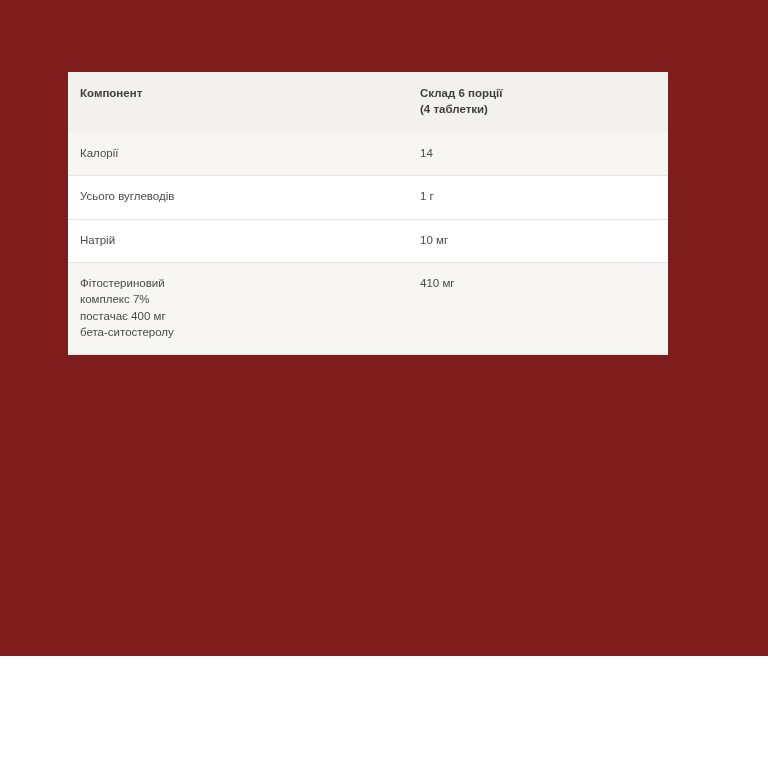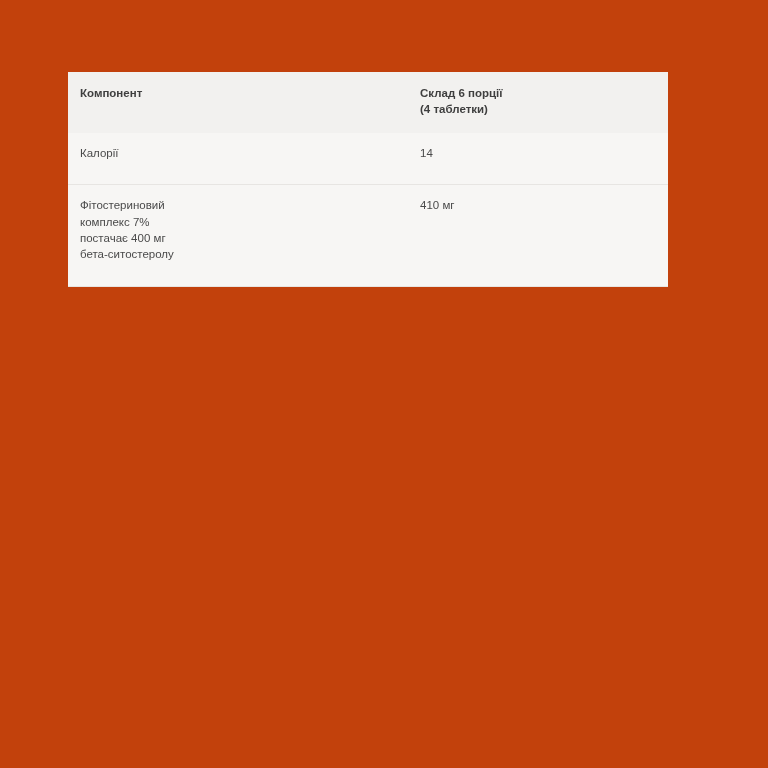"Компонент" .page { background: #c2410c -> #7f1d1d; height: 768px -> 656px }
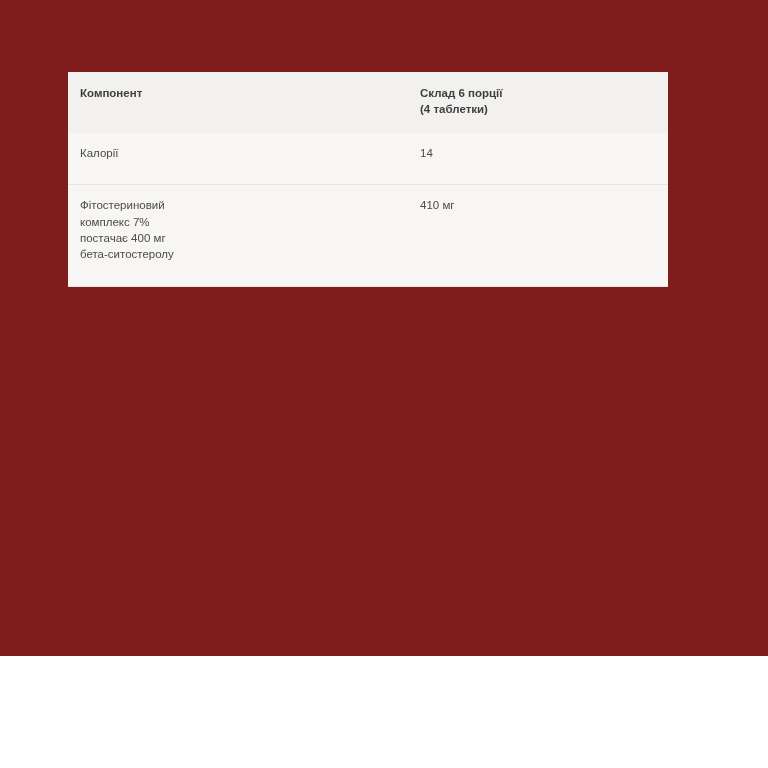"Калорії" table.nutrition tbody td { padding: 12px 12px 23px 12px -> 12px 12px 14px 12px }
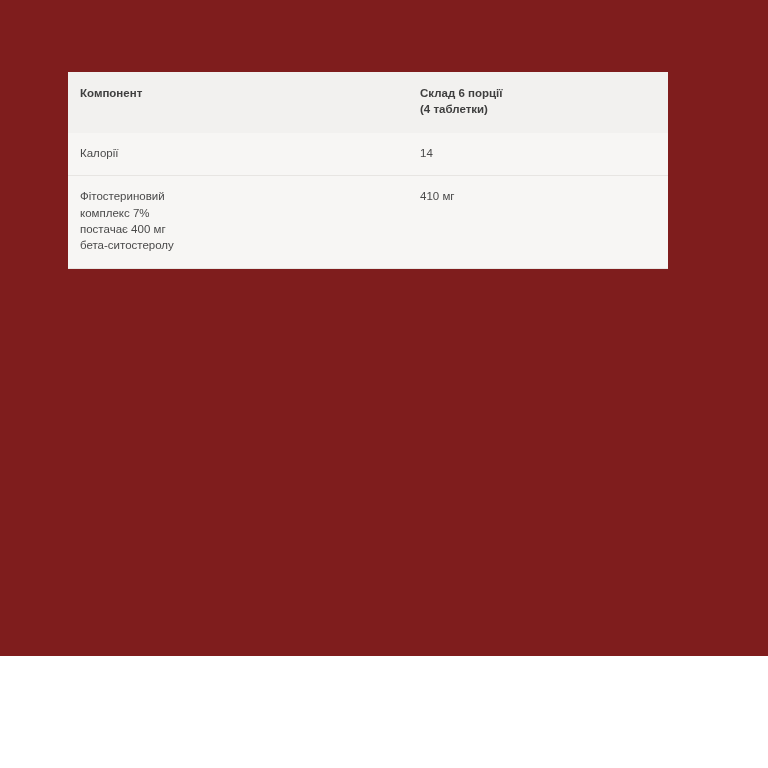"Усього вуглеводів" tr.plain { html: none -> <tr> <td> <span>Усього вуглеводів</span> </td> <td> <span>1 г</span> </td> </tr> }
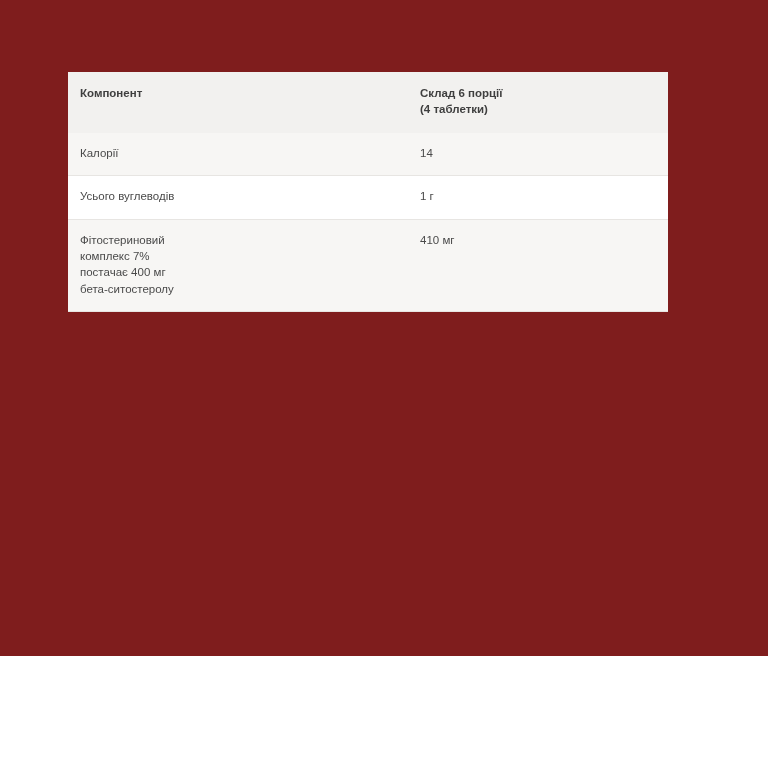"Натрій" tr.plain { html: none -> <tr> <td> <span>Натрій</span> </td> <td> <span>10 мг</span> </td> </tr> }
